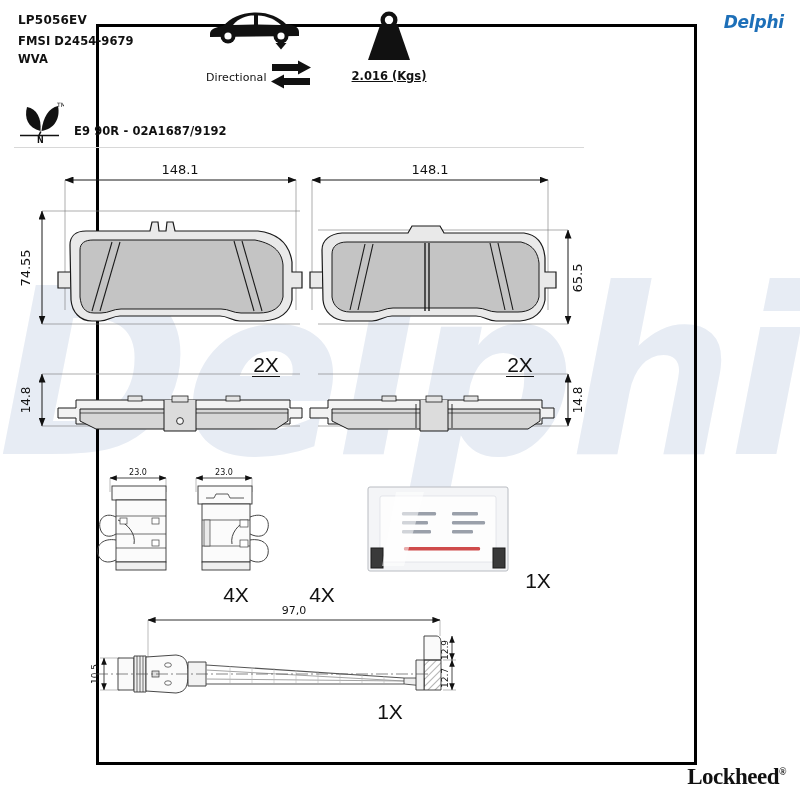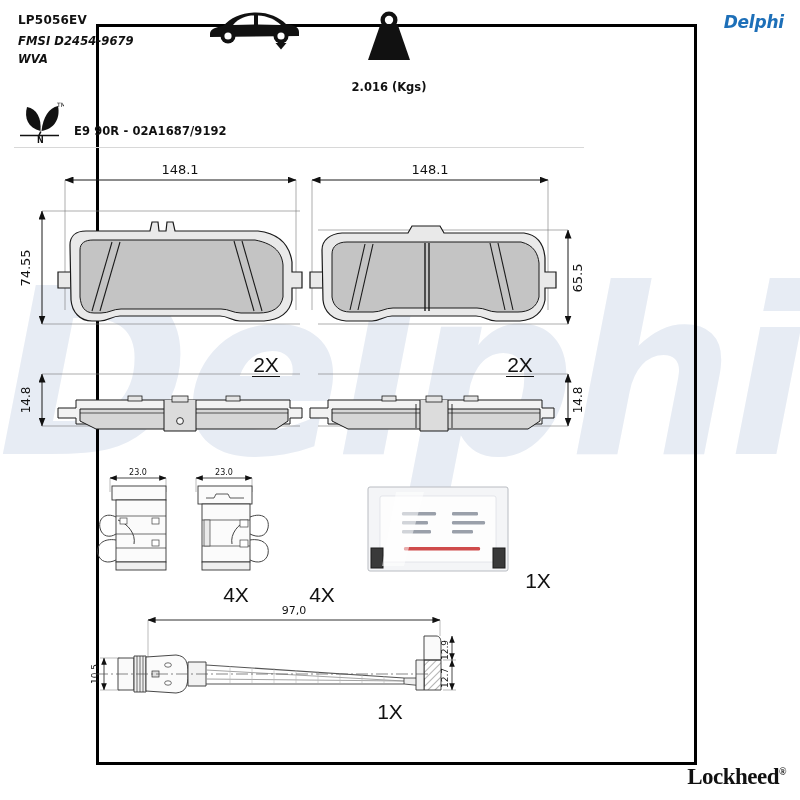"FMSI D2454-9679" .spec-line { font-style: italic -> none }
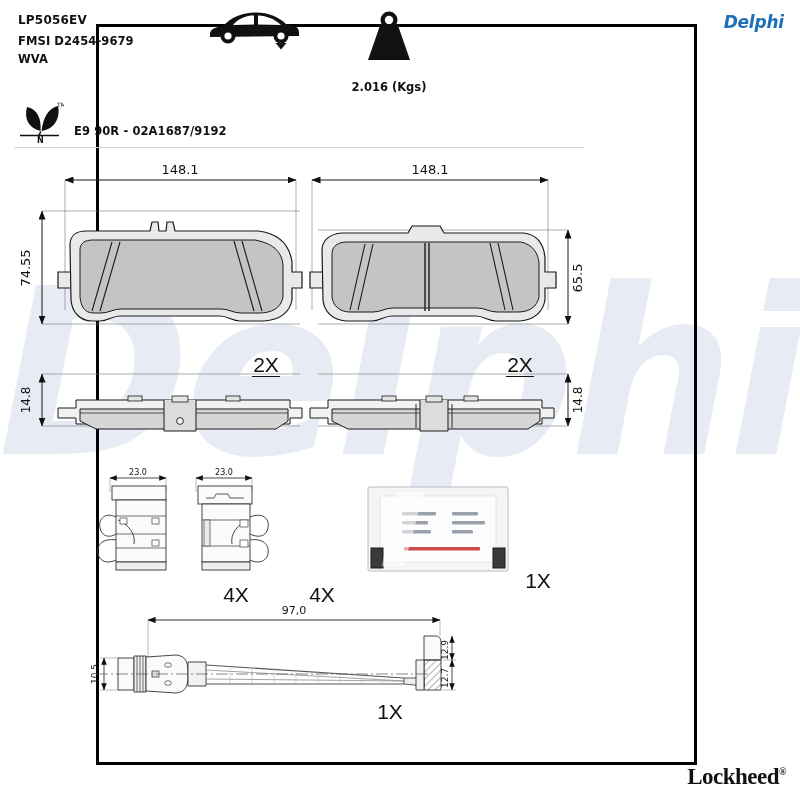"Directional" div { html: none -> <div> <span>Directional</span> <span> <svg> <path></path> <path></path> </svg> </span> </div> }
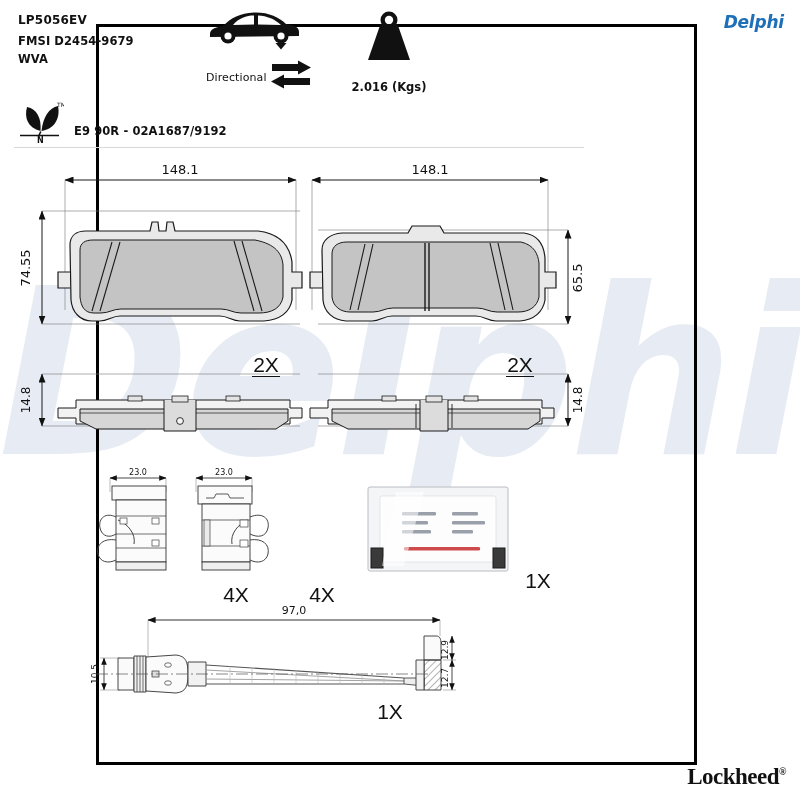"2.016 (Kgs)" #weight-value { margin-top: 12px -> 1px; text-decoration: none -> underline }
